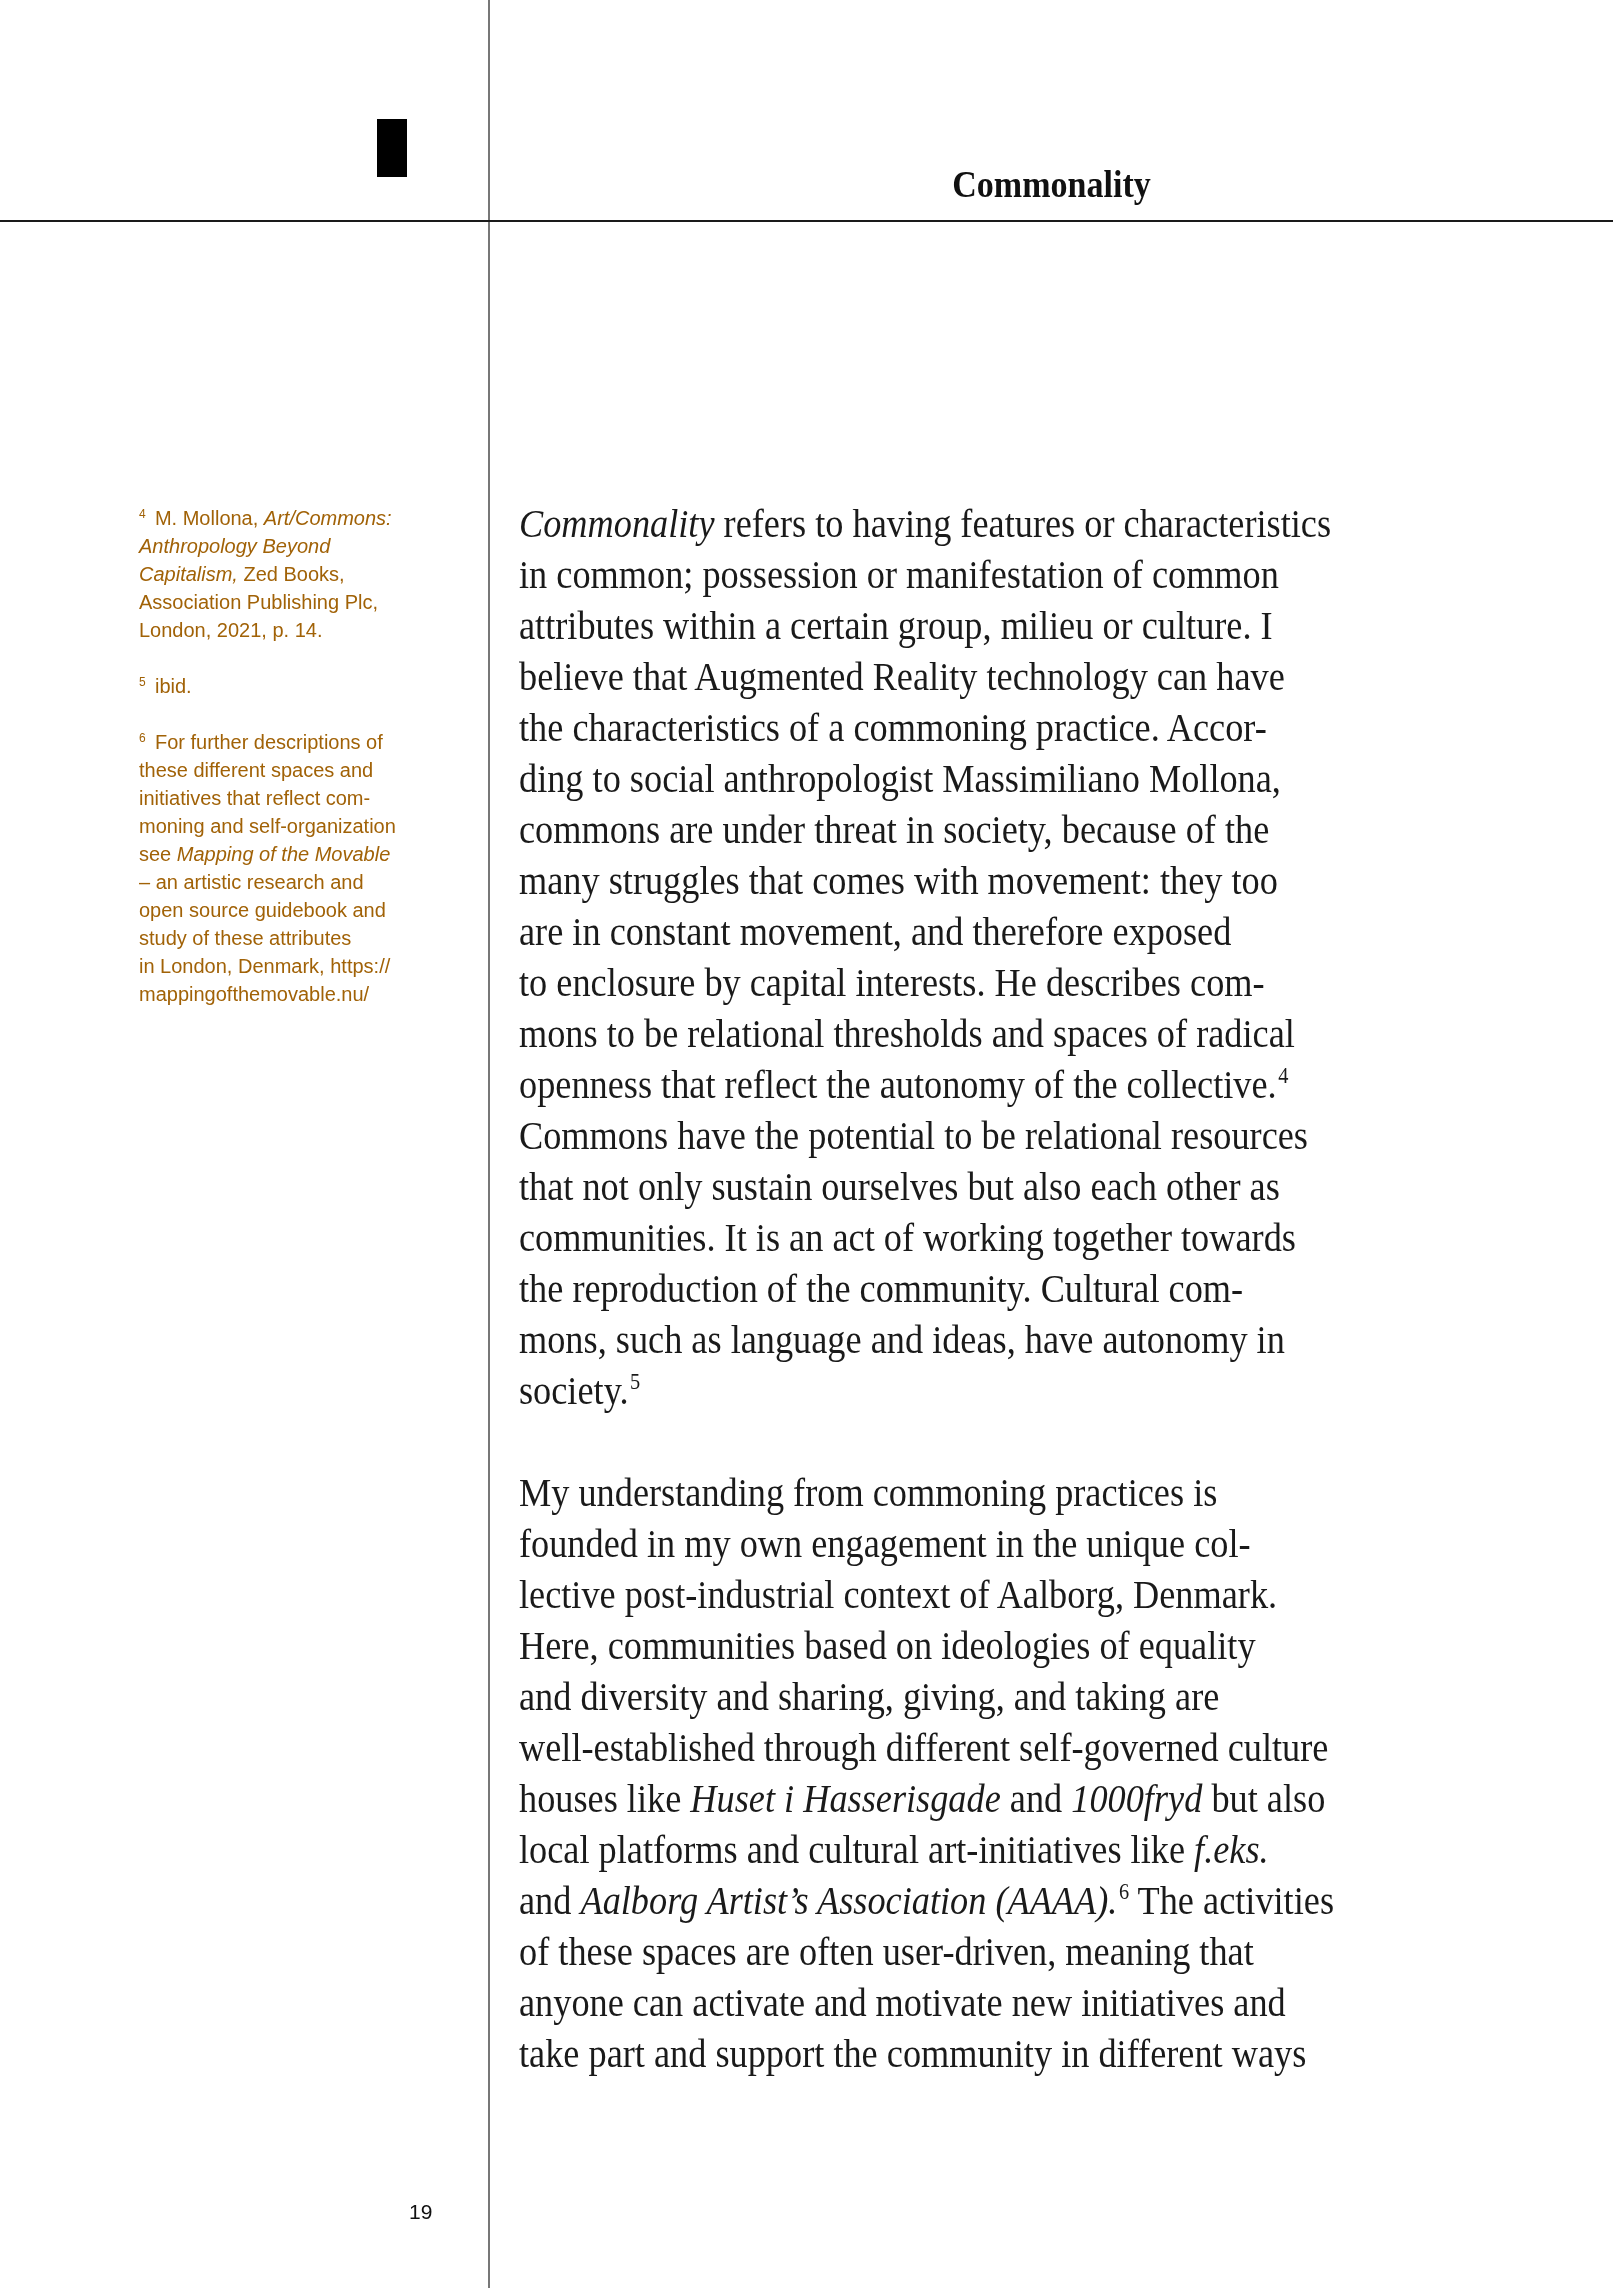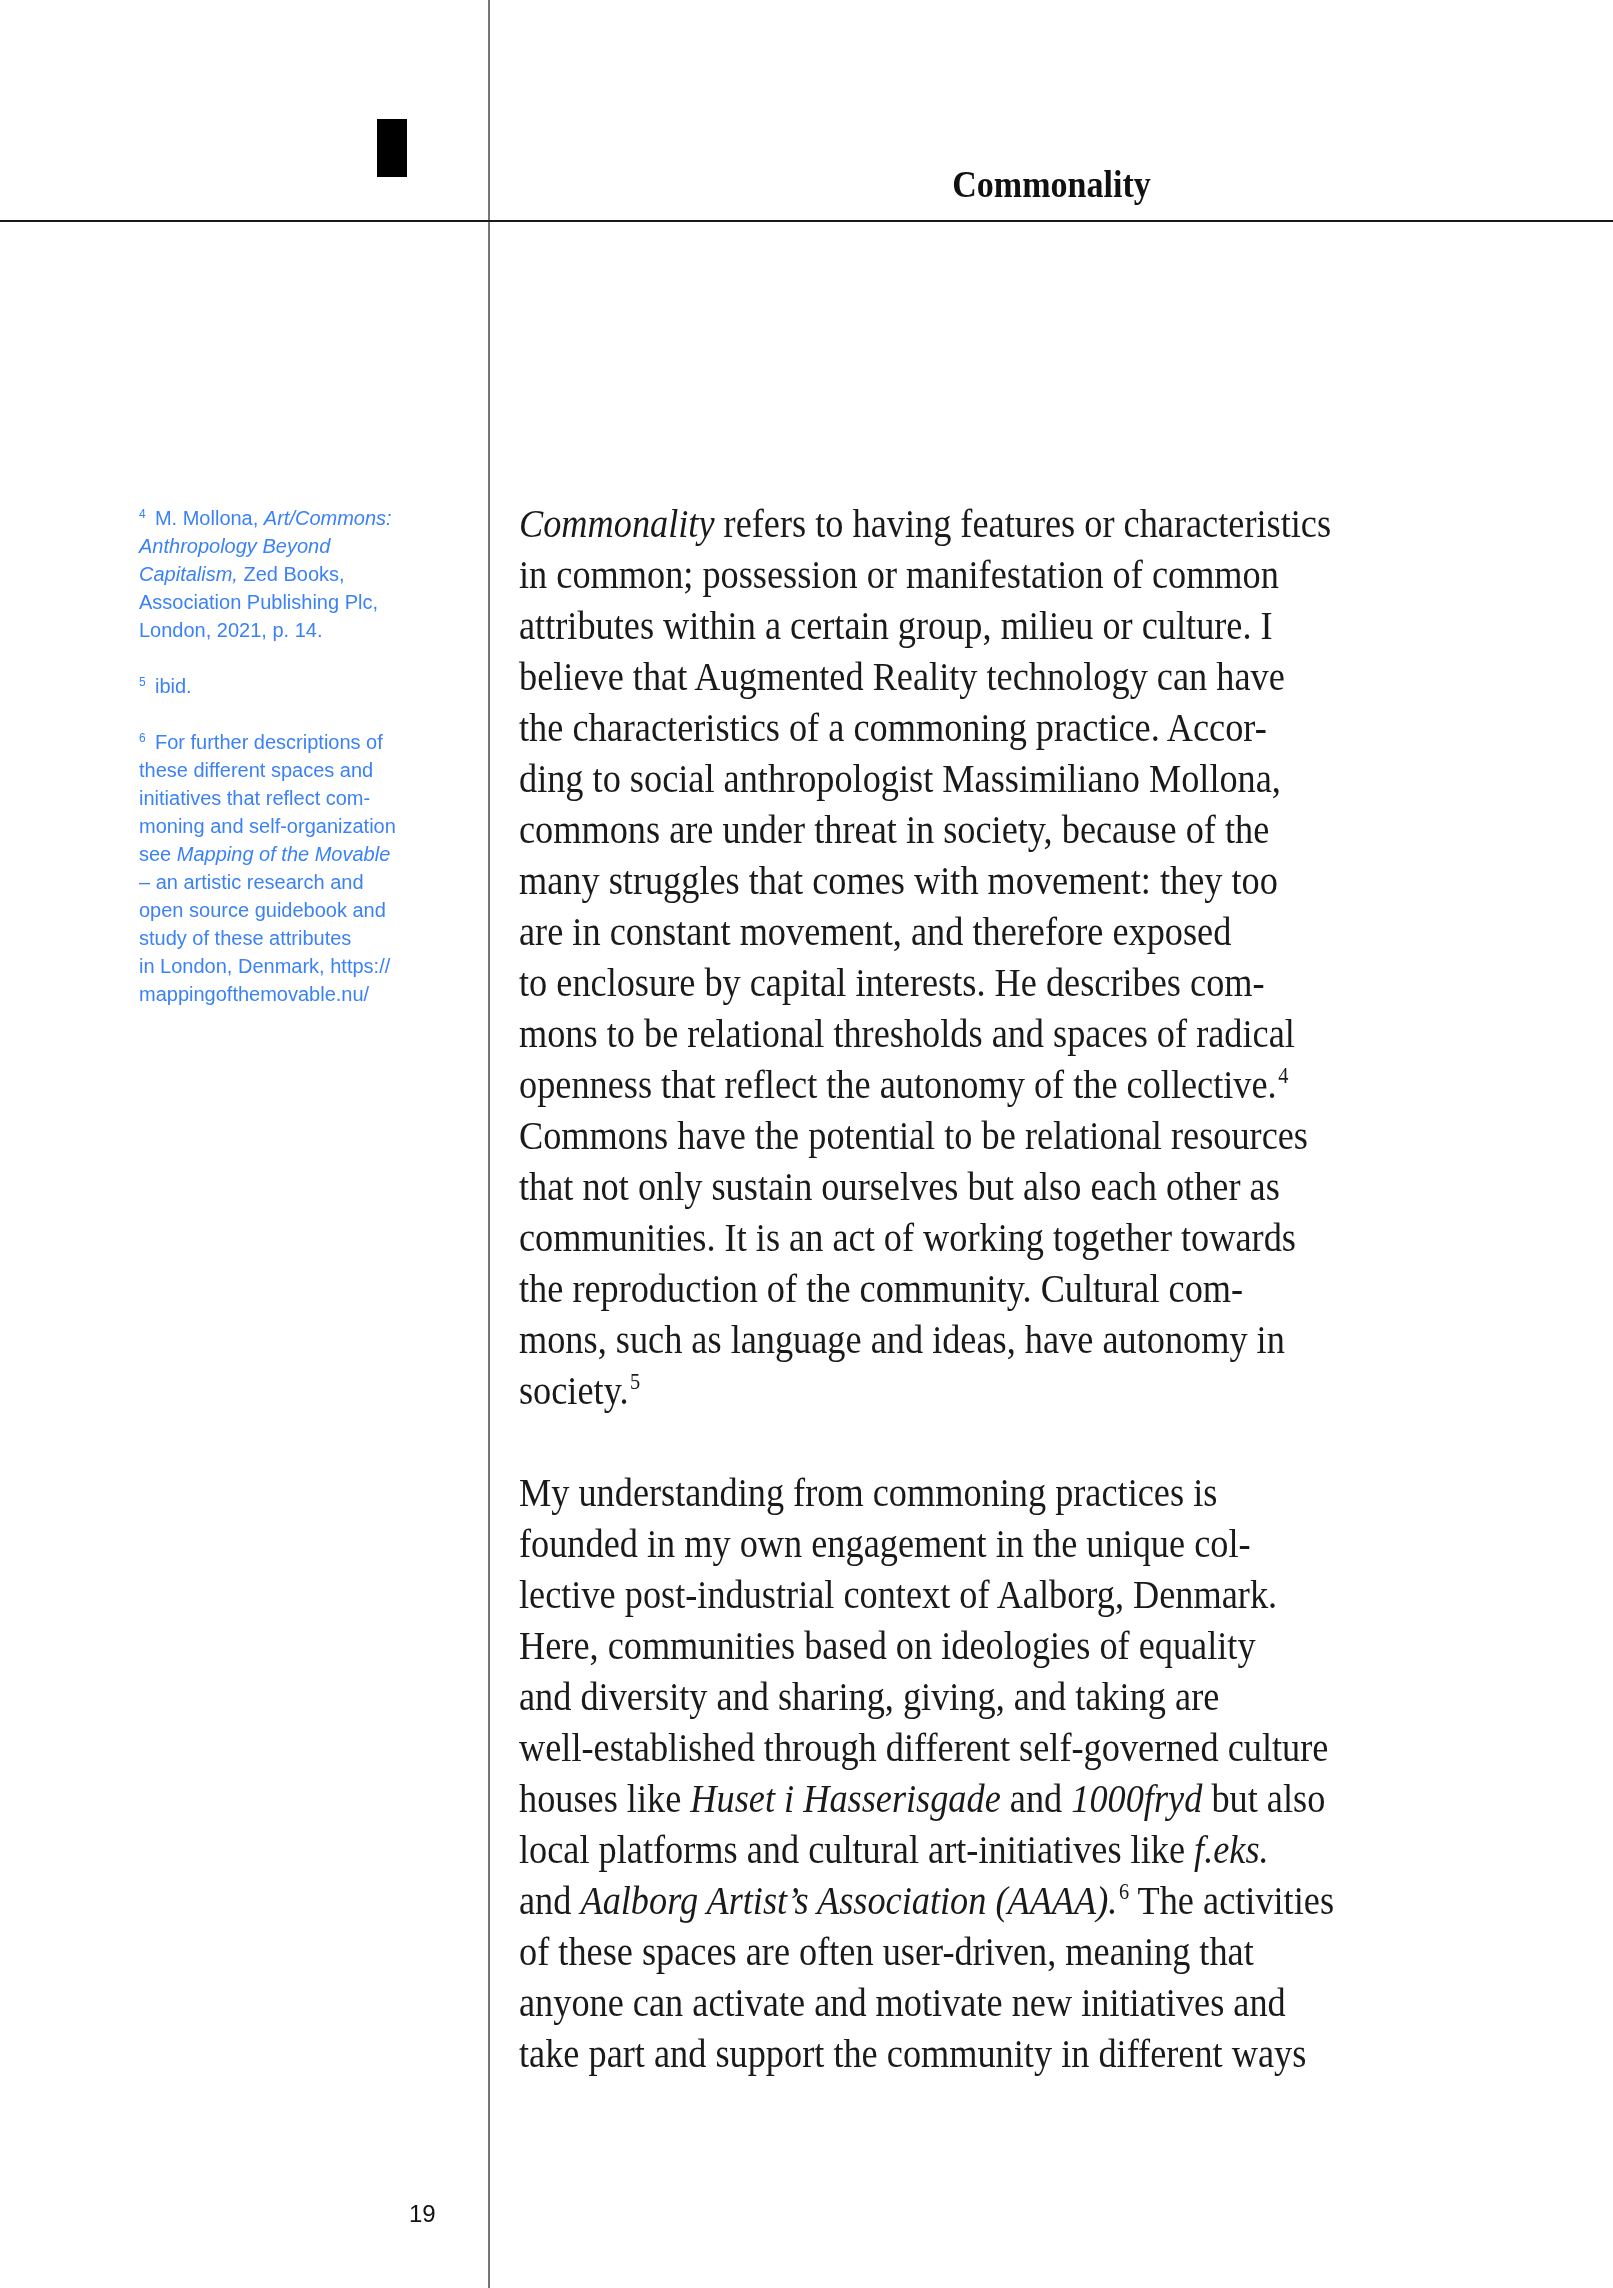"4 M. Mollona, Art/Commons:" .footnotes { color: #3b82f6 -> #a16207 }
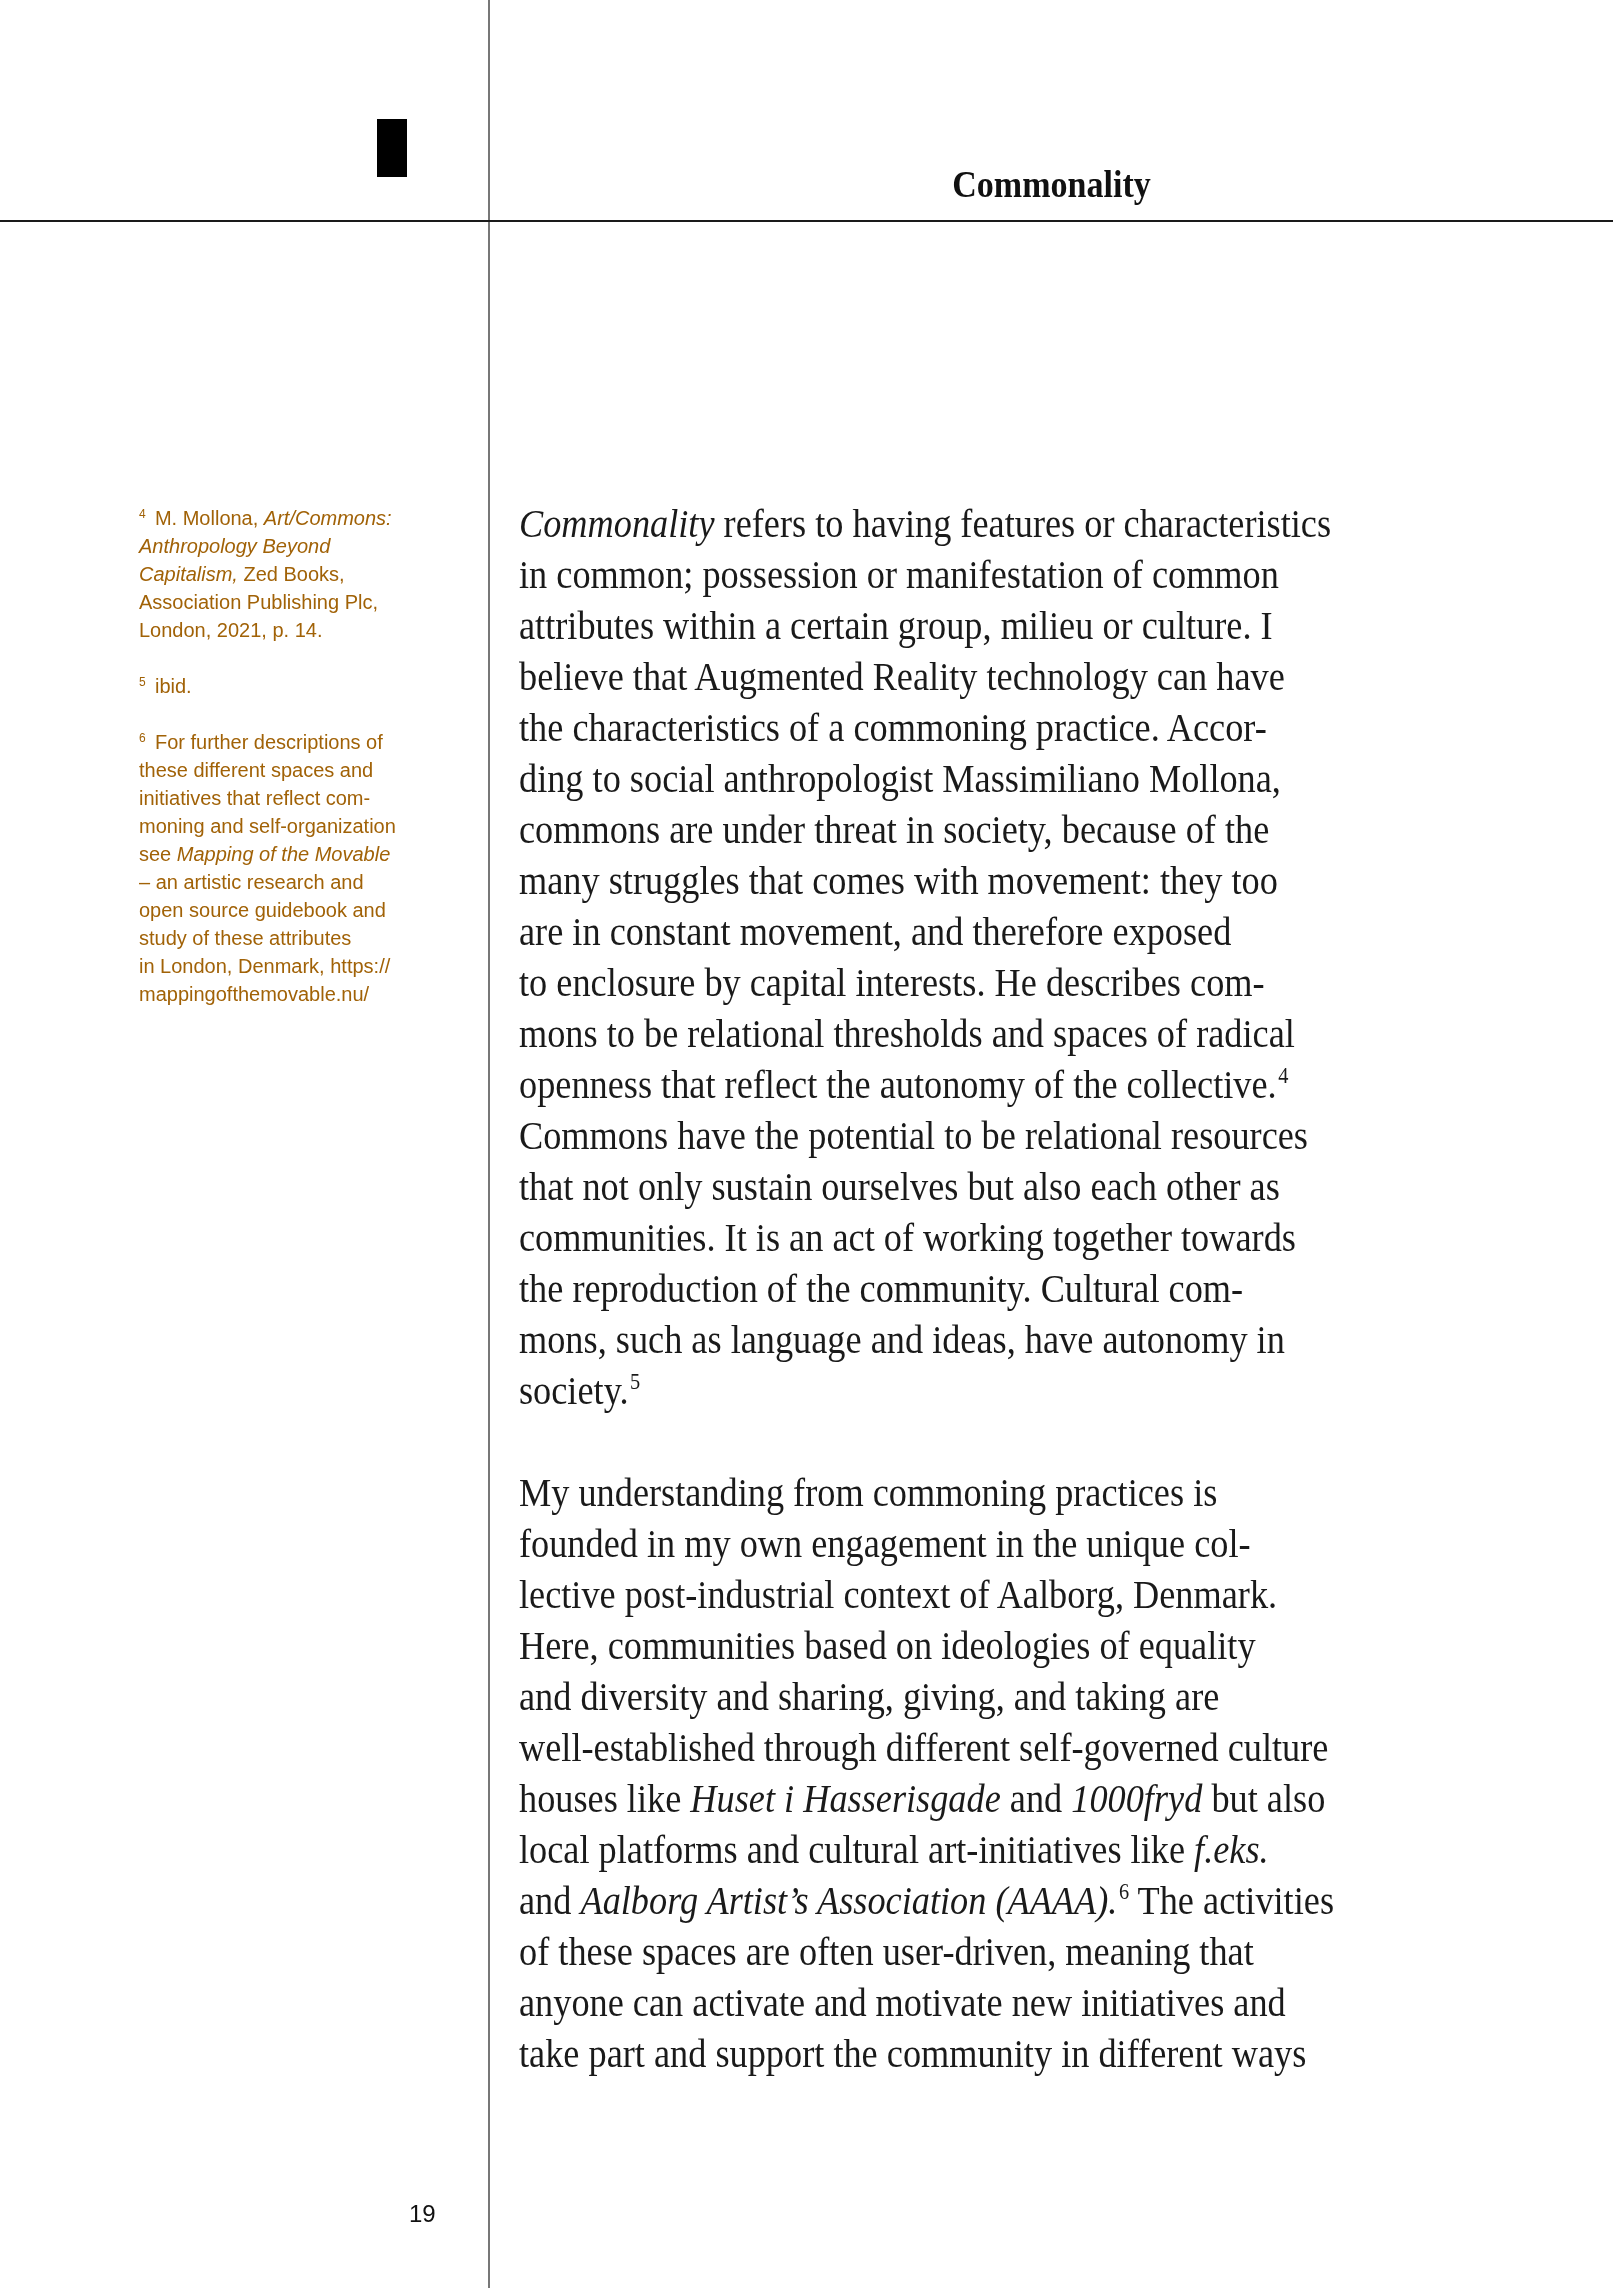"19" .page-number { font-size: 24px -> 21px }
